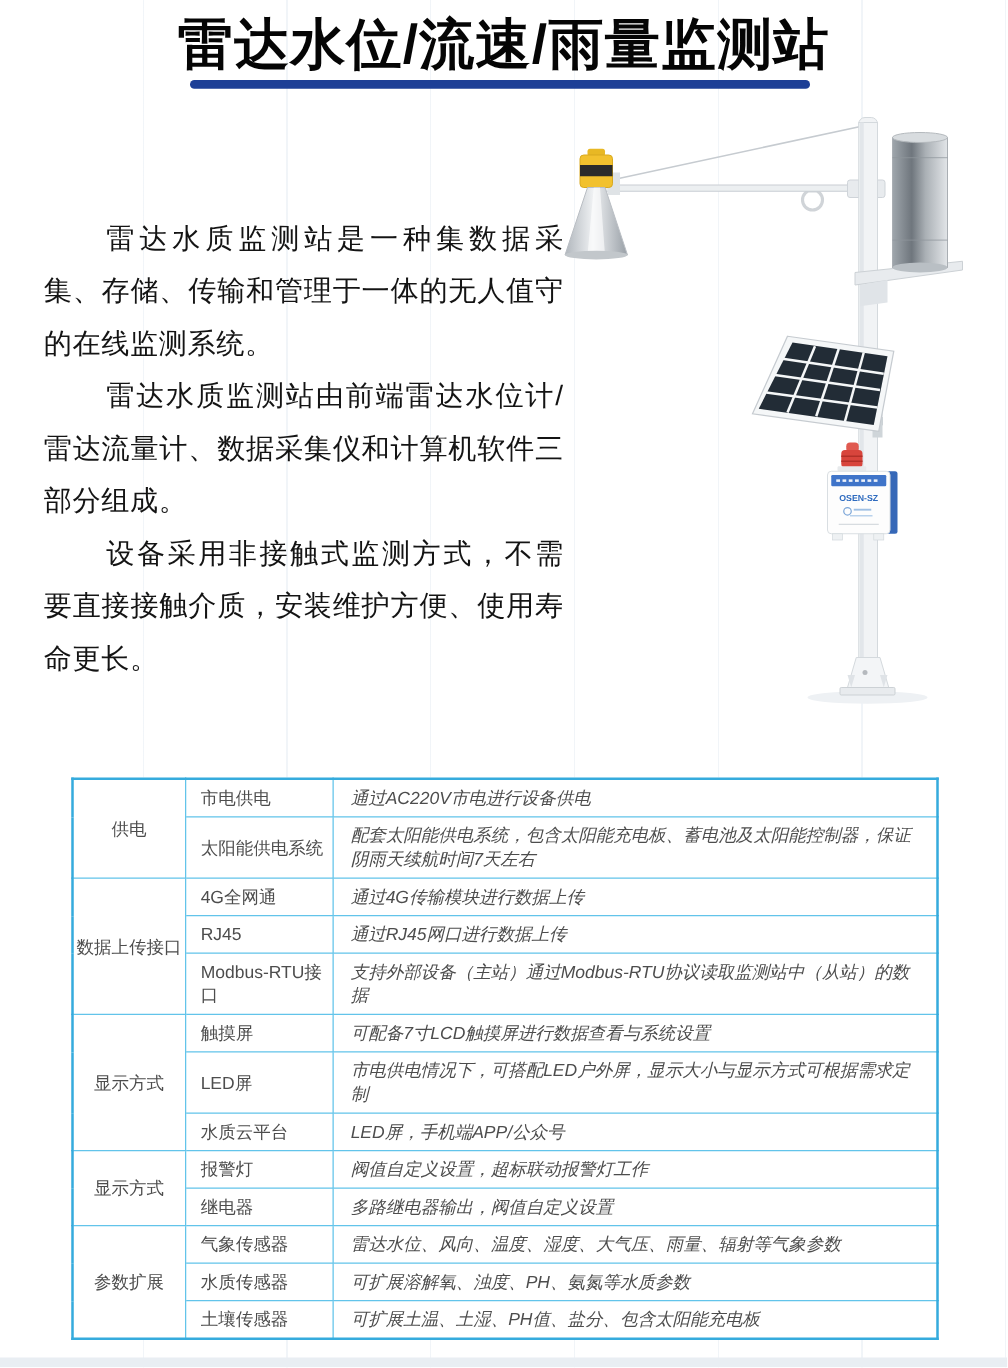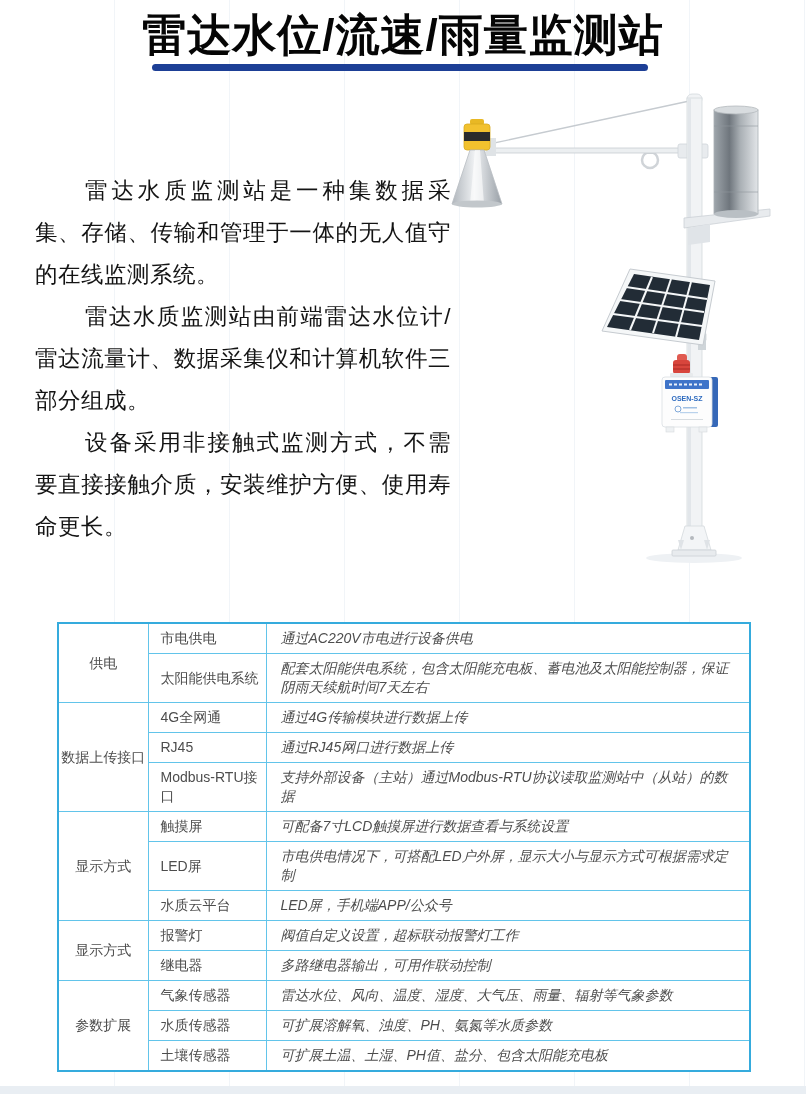"多路继电器输出，可用作联动控制" td.desc-cell { text: 可用作联动控制 -> 阀值自定义设置 }
